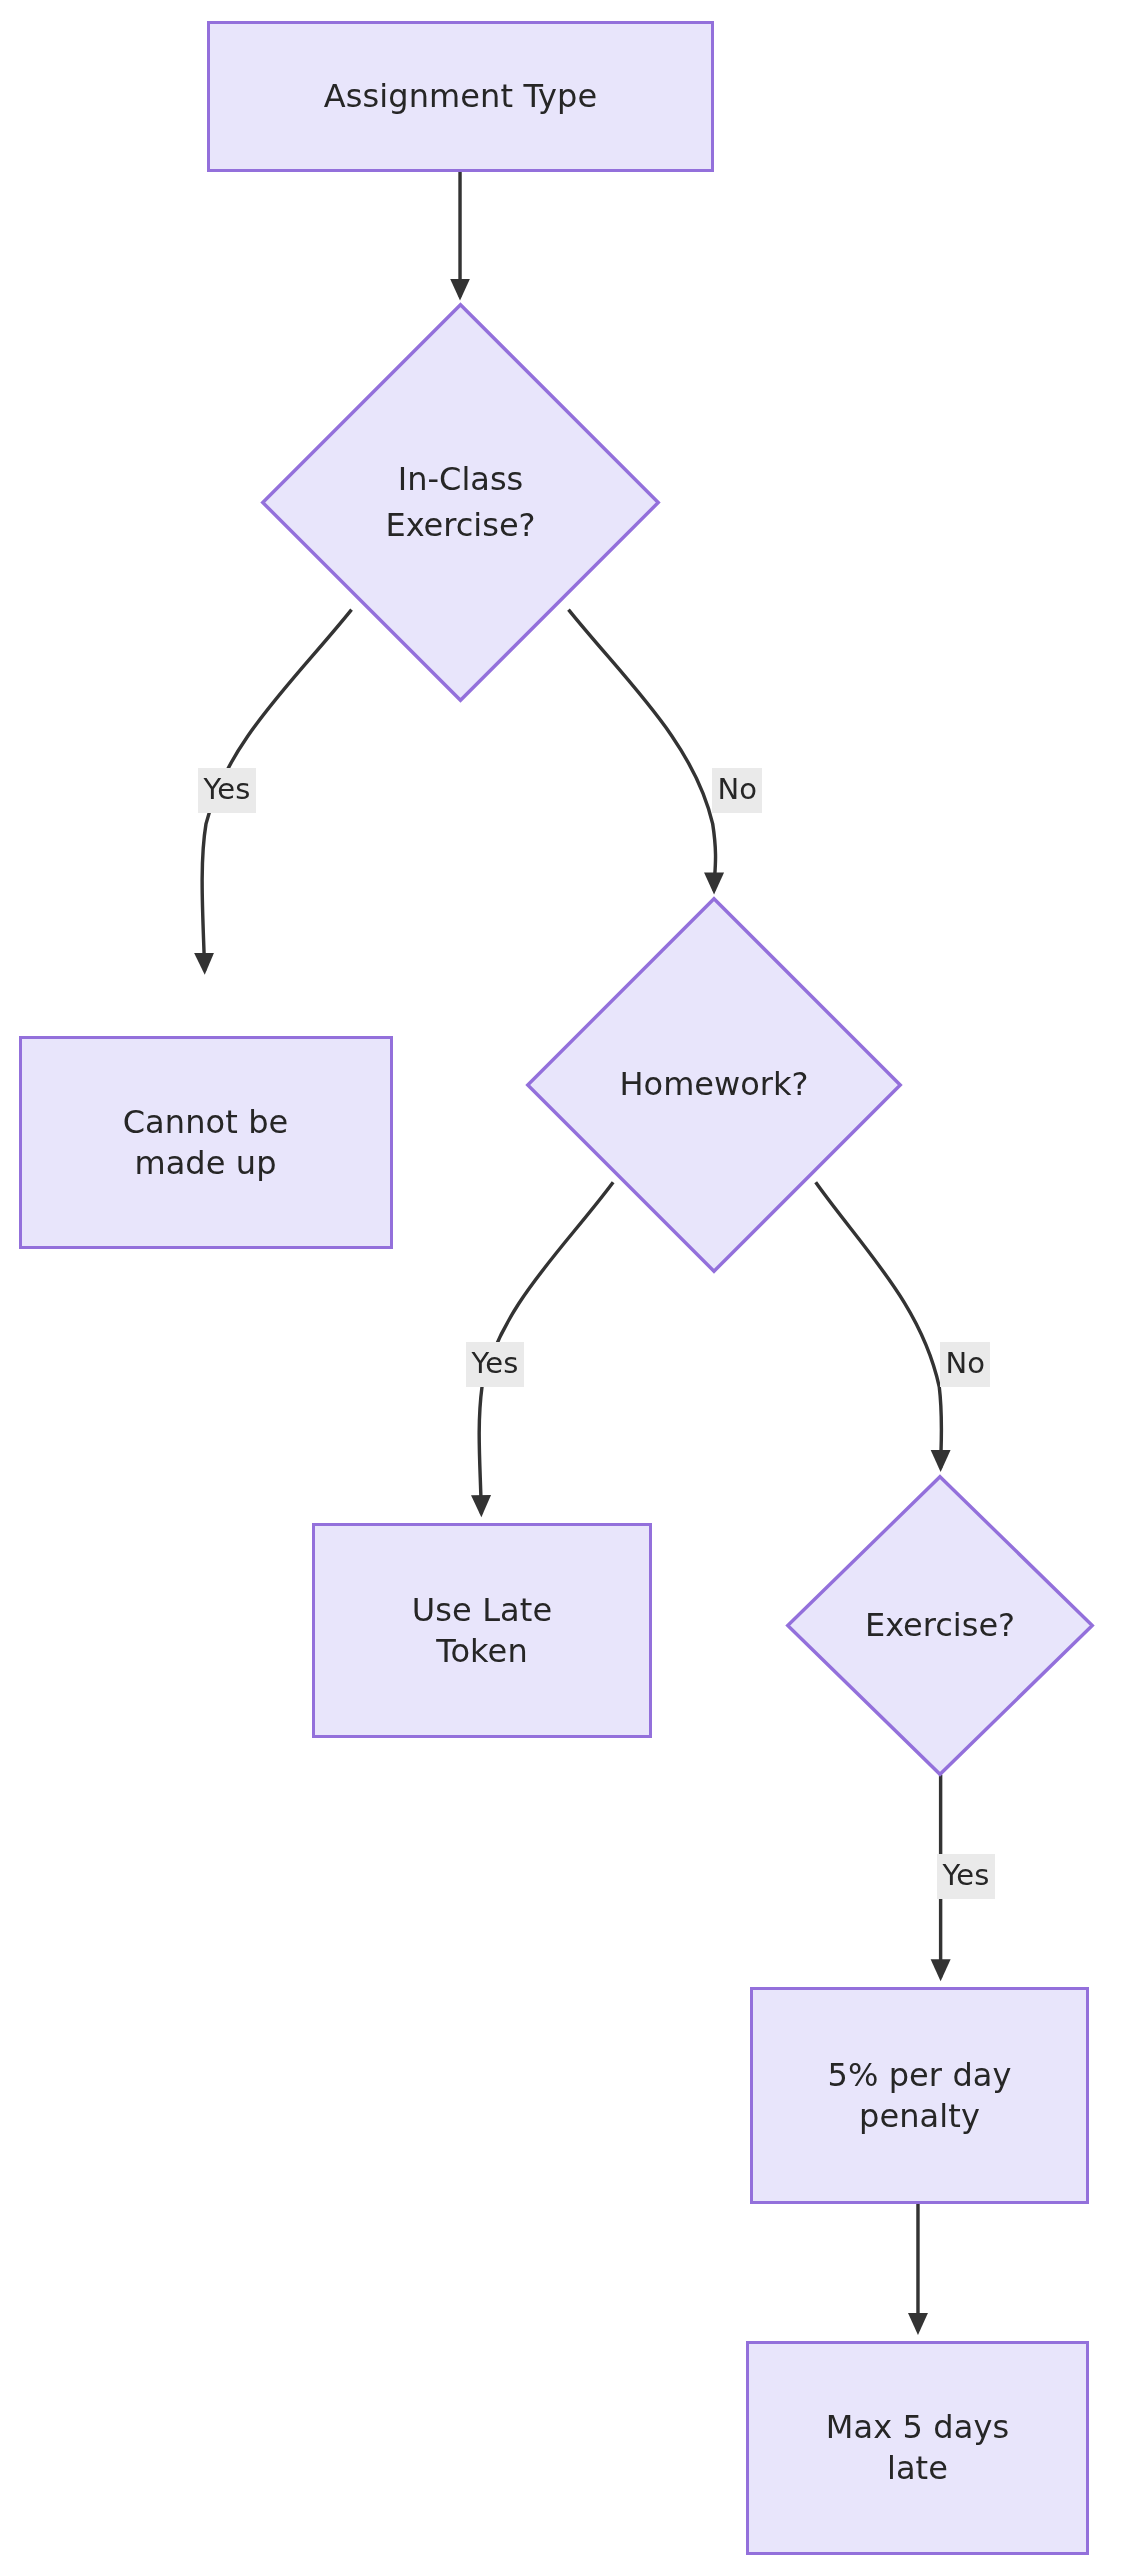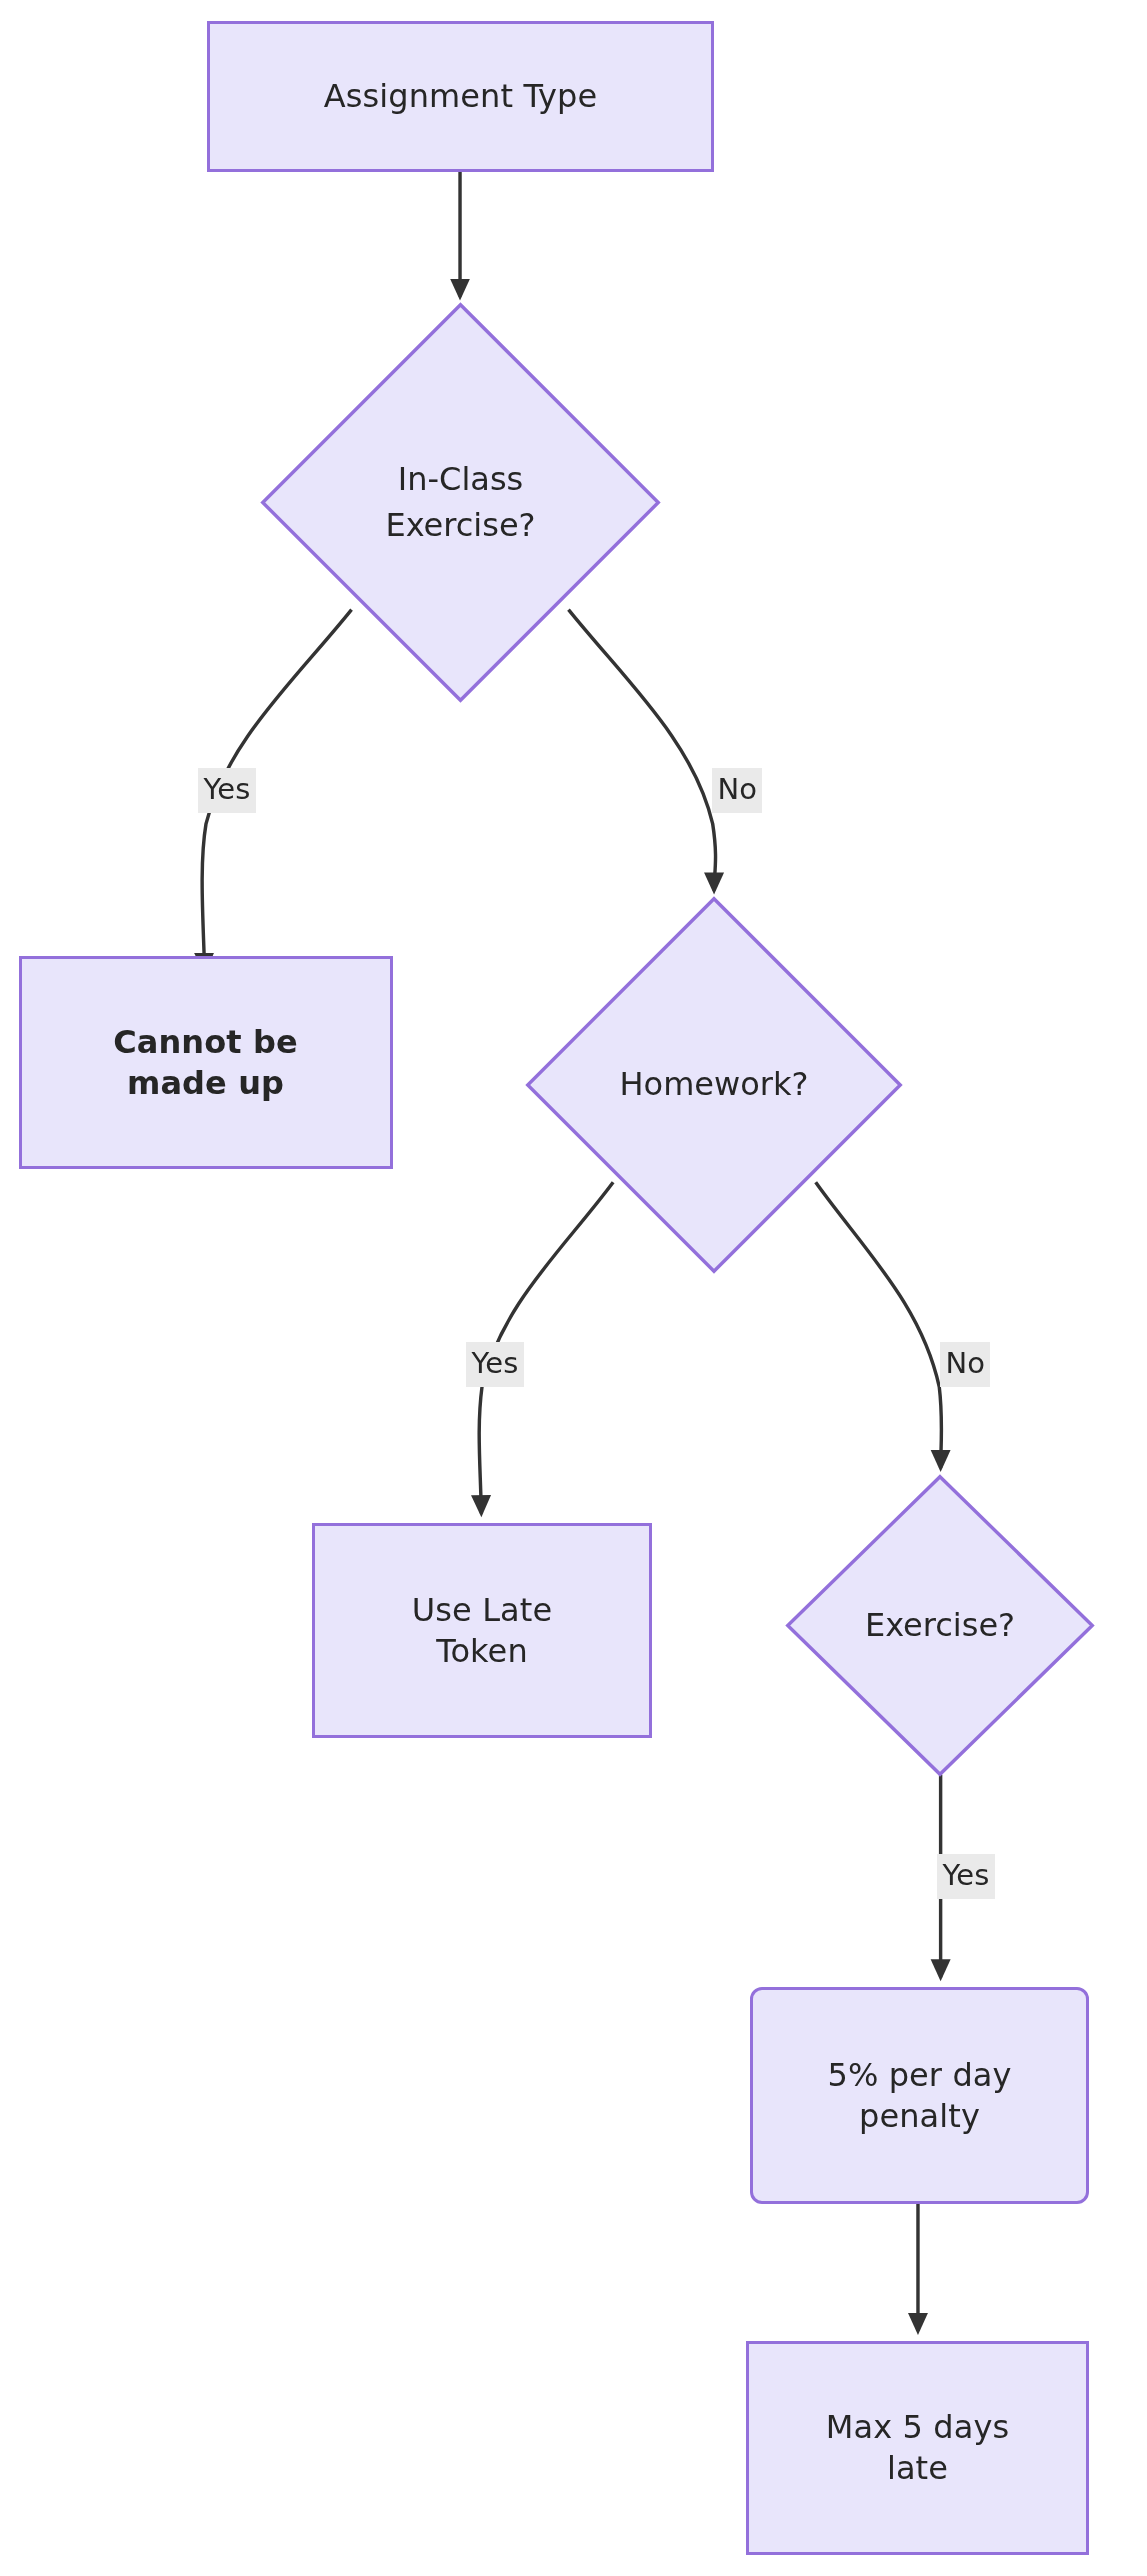"Cannot be" div.node { font-weight: bold -> none; top: 956px -> 1036px }
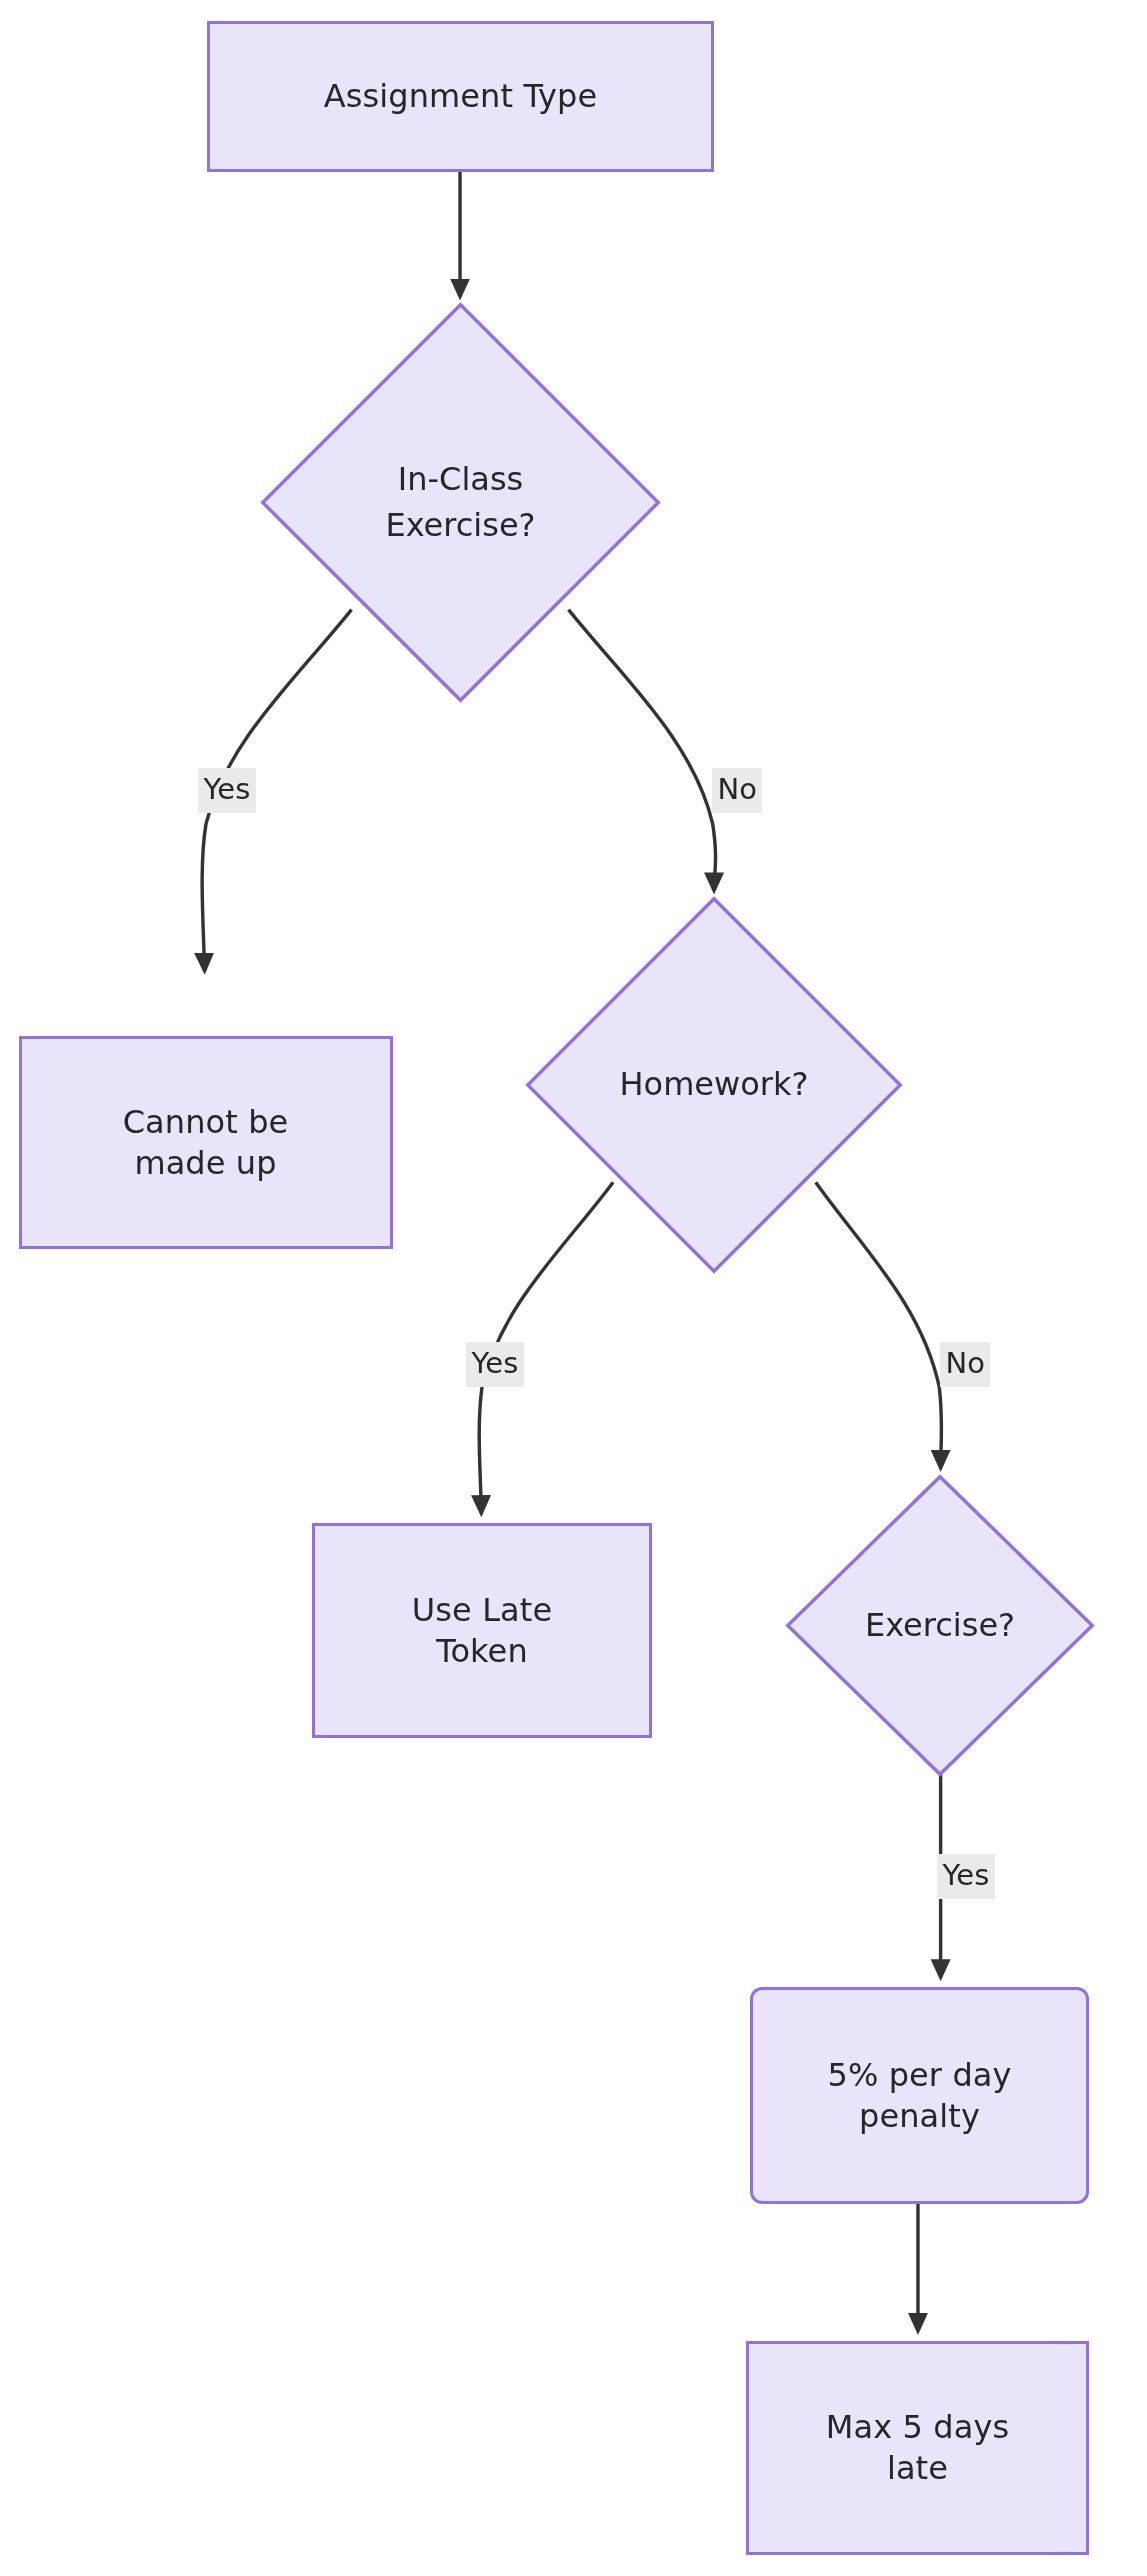"5% per day" div.node { border-radius: 12px -> none }
